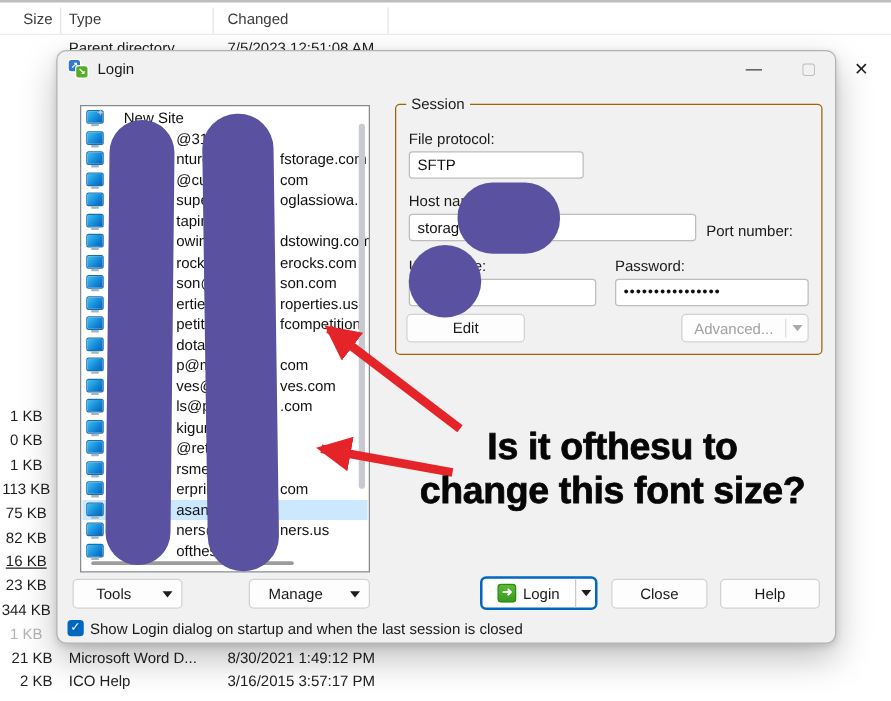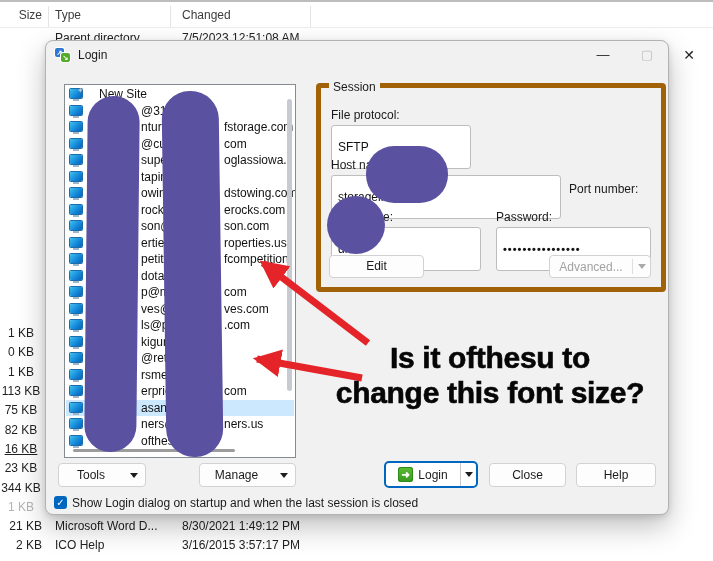"Session" .group { border: 5px solid #a16207 -> 1px solid #a16207 }
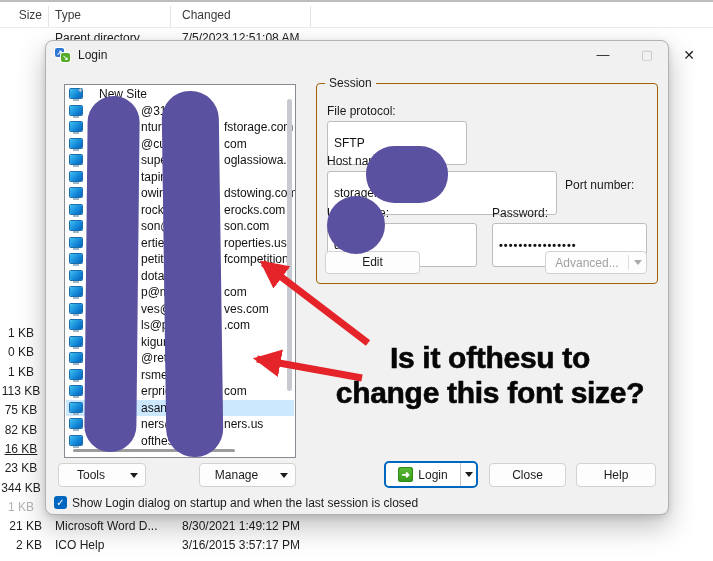"SFTP" .field { padding: 12px 6px -> 1px 6px }
